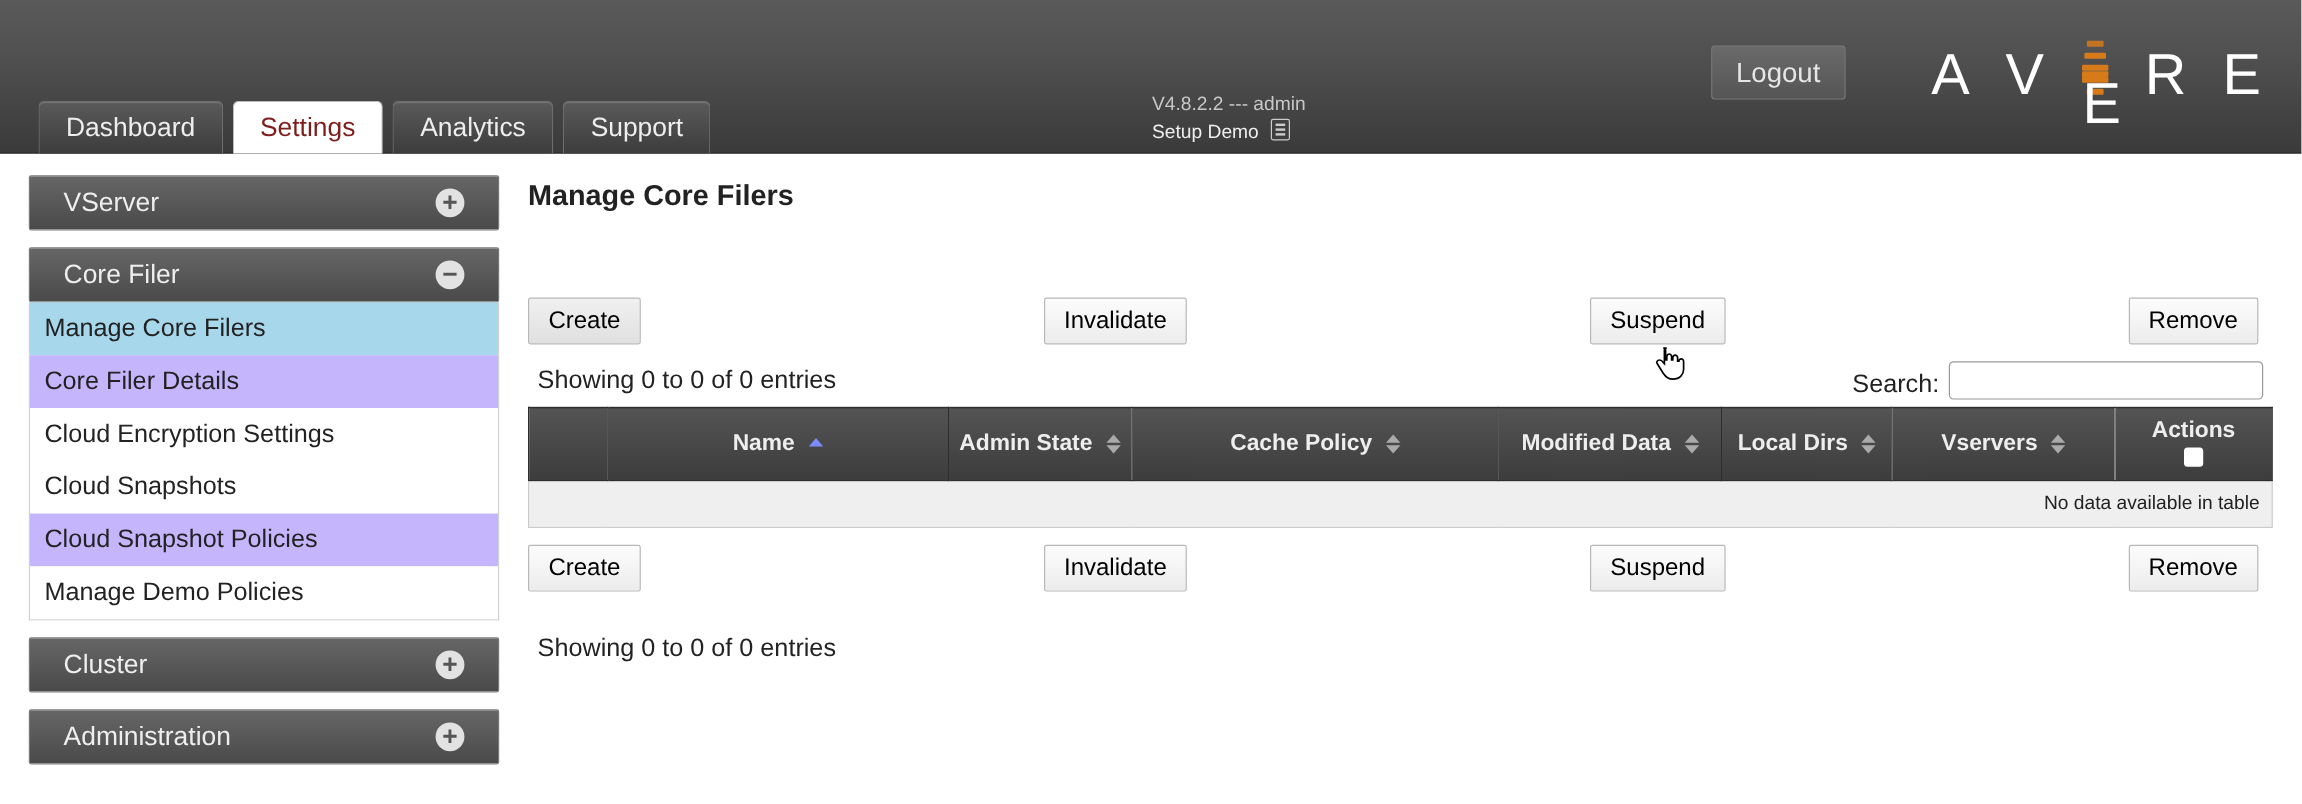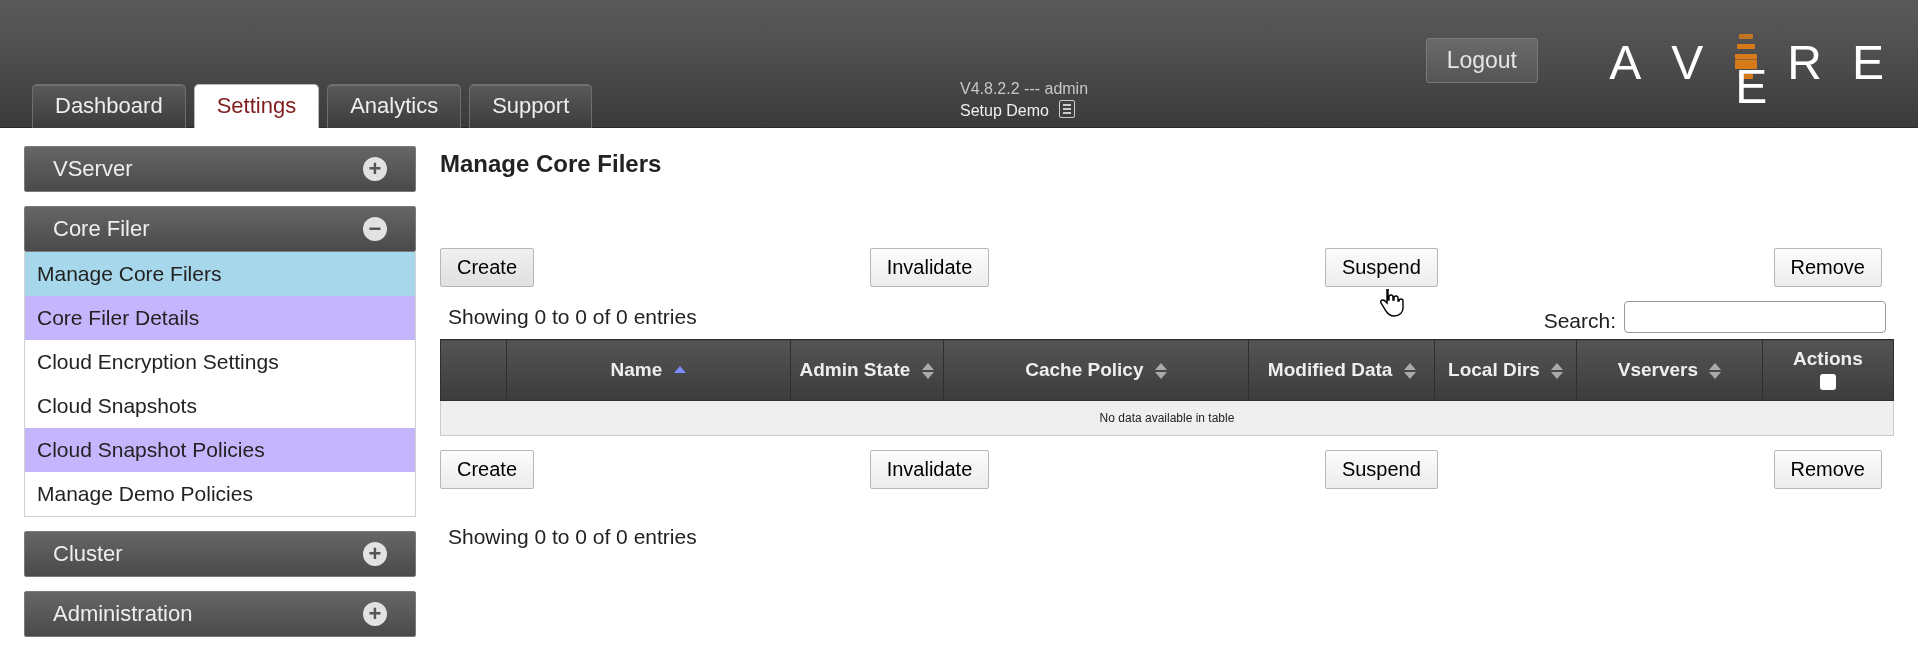"No data available in table" table.grid tbody td { font-size: 12px -> 16px; text-align: center -> right }
